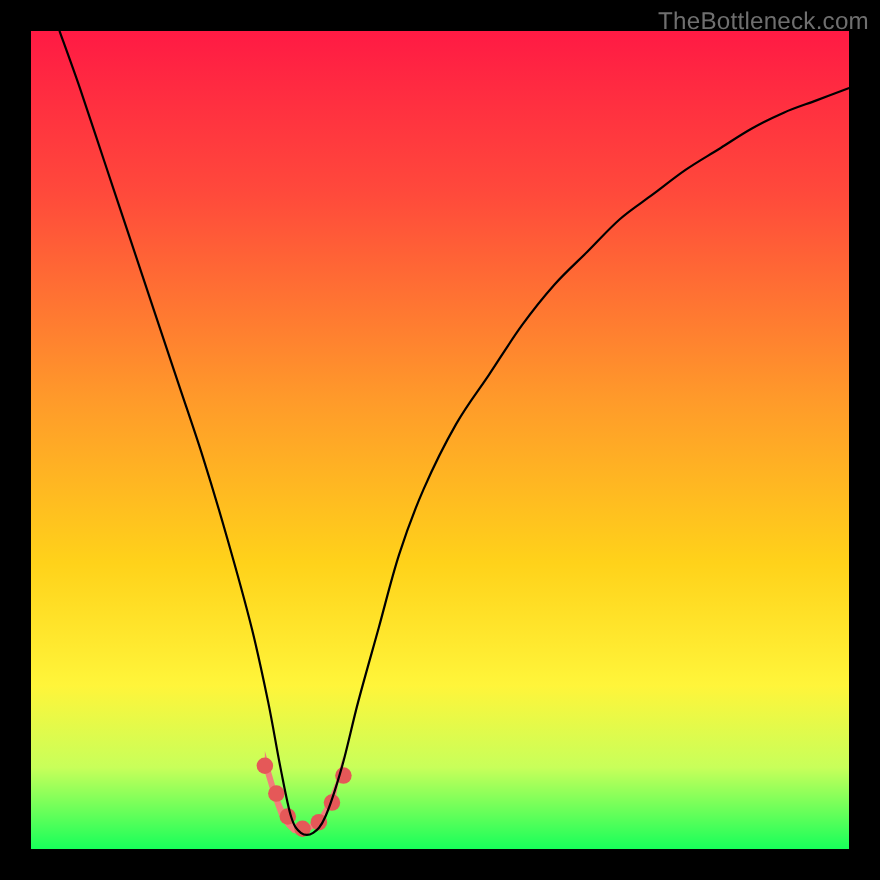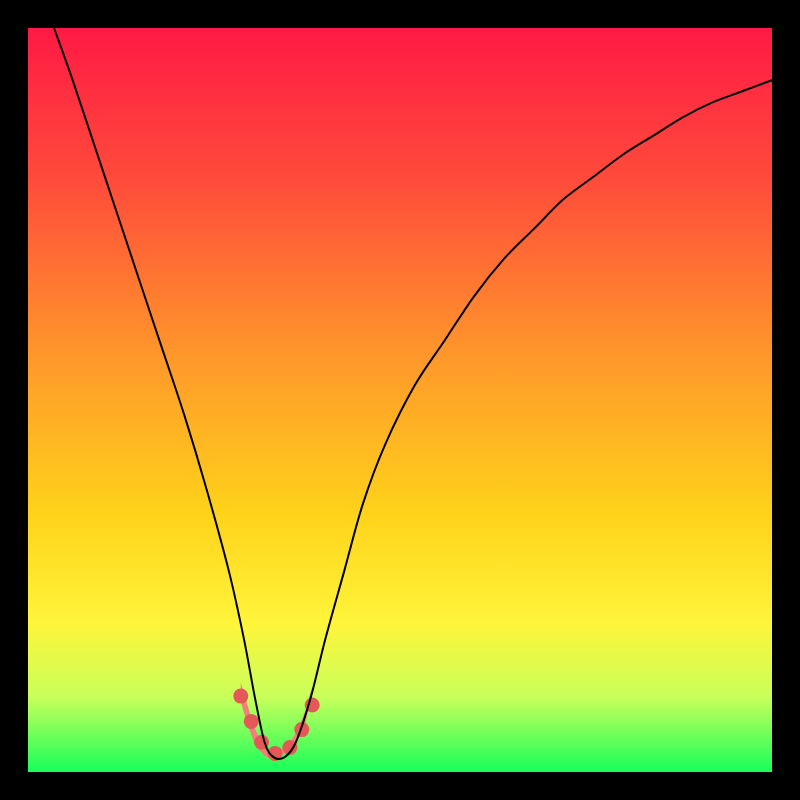"TheBottleneck.com" div.watermark { html: none -> <div>TheBottleneck.com</div> }
